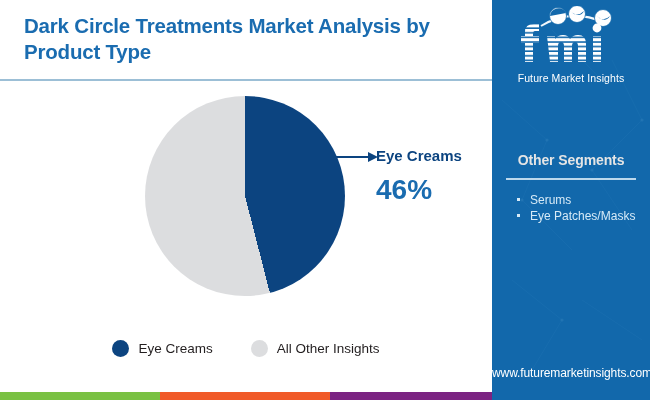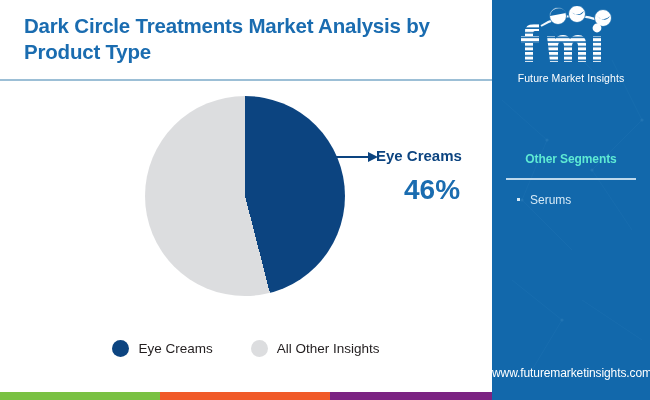"Other Segments" #other-segments-title { color: #5eead4 -> #e5e5e5; font-size: 12px -> 14px }
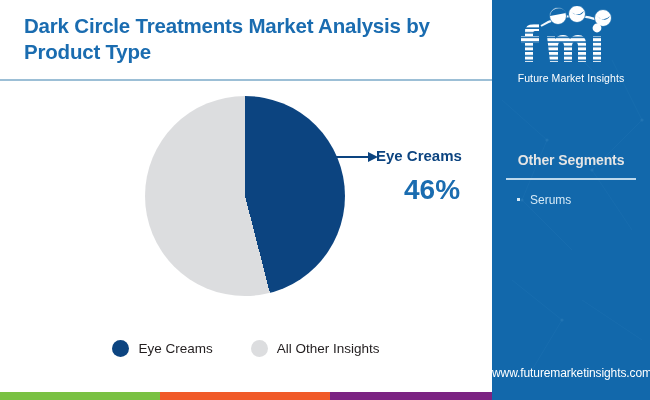"46%" #callout-value { margin-left: 28px -> none }
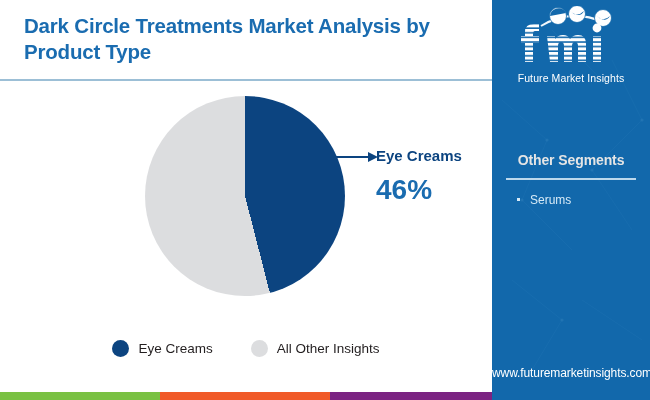"Eye Patches/Masks" li { html: none -> <li>Eye Patches/Masks</li> }
